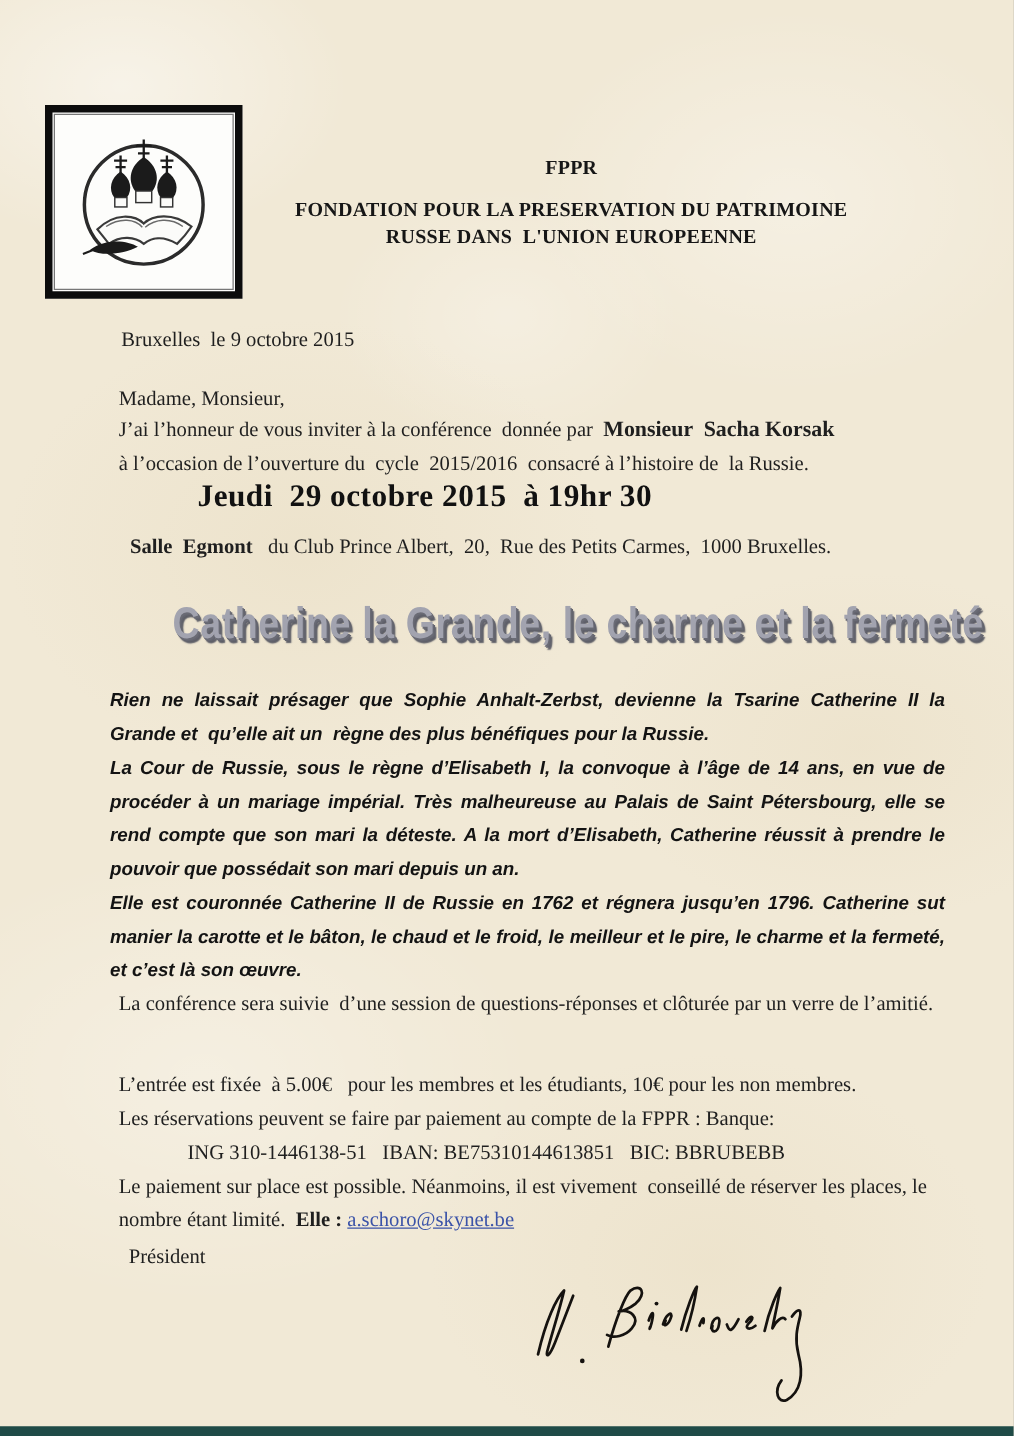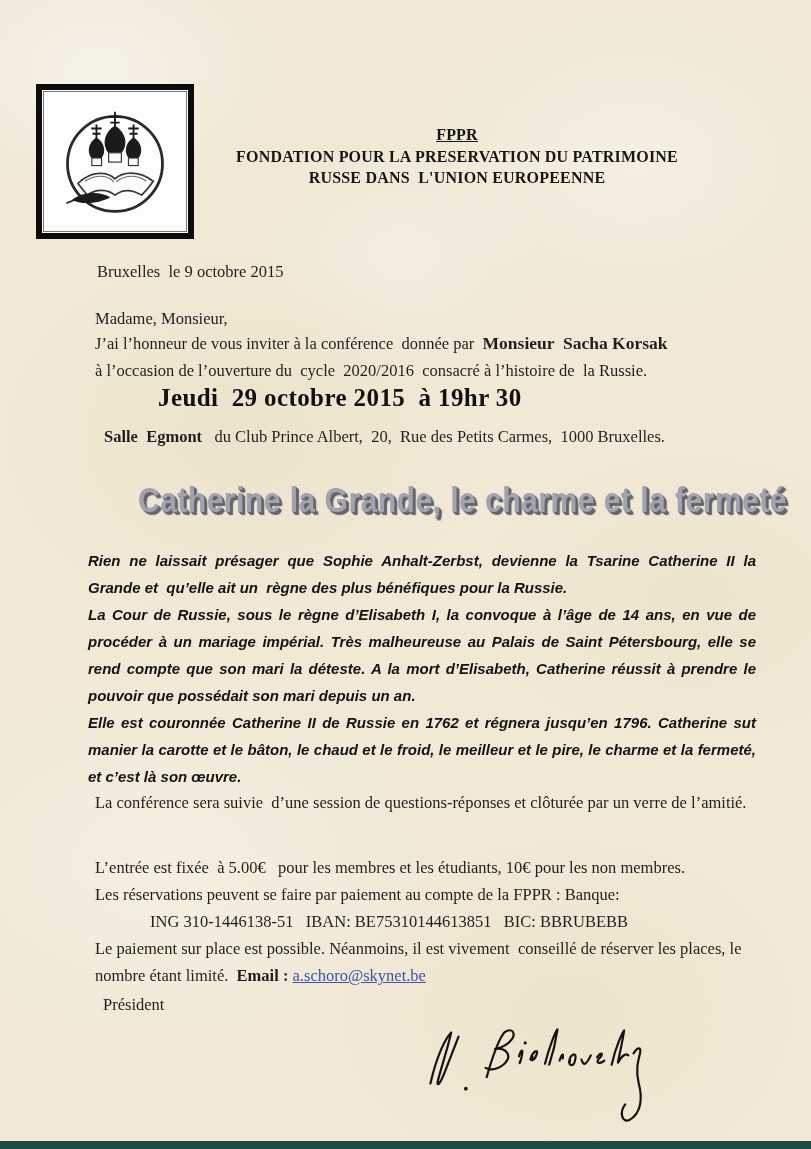"FPPR" .org-acronym { margin-bottom: 1px -> 13px; text-decoration: underline -> none }
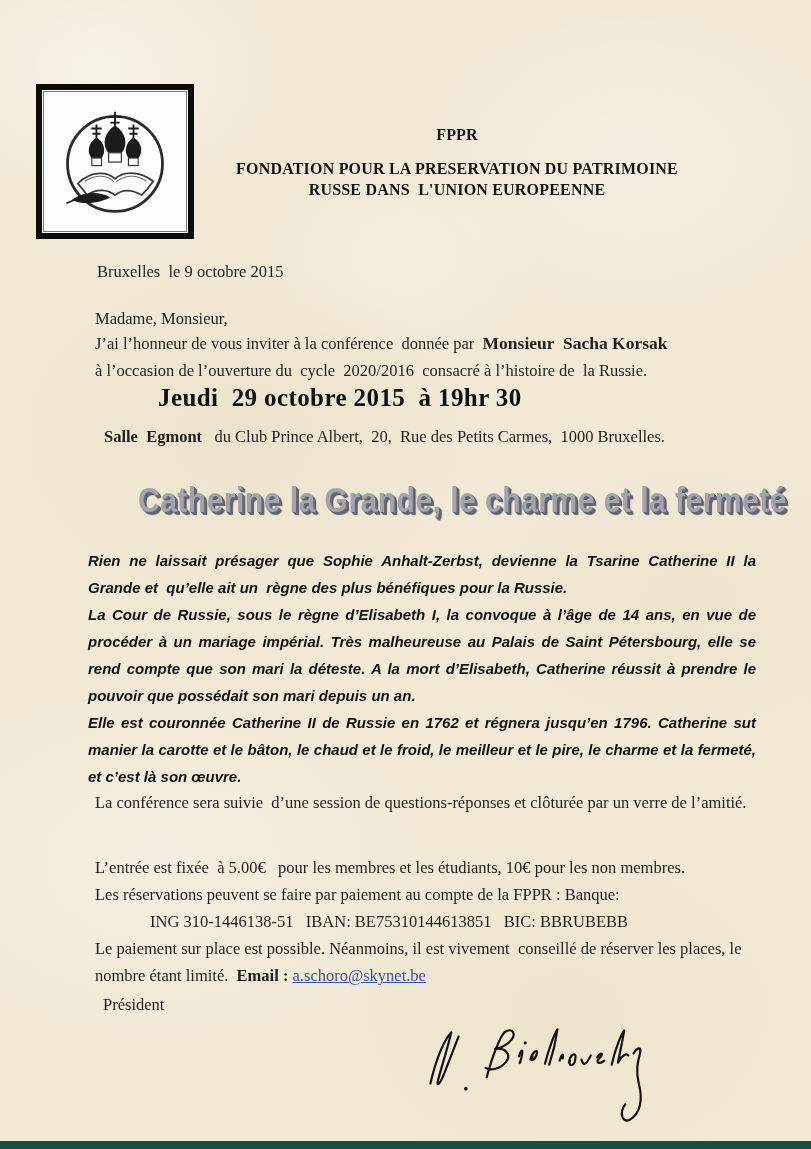"à l’occasion de l’ouverture du" div.pre { text: 2020/2016 -> 2015/2016 }
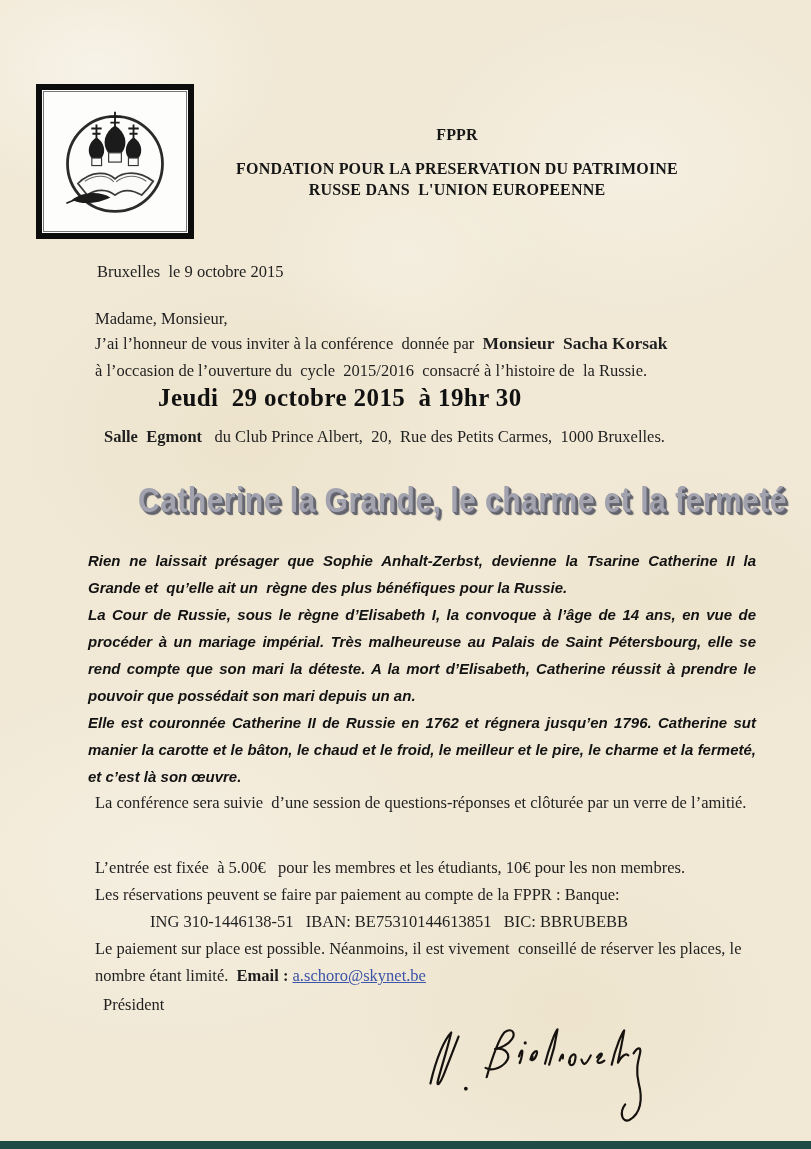"Email :" span.email-label { text: Email -> Elle }
